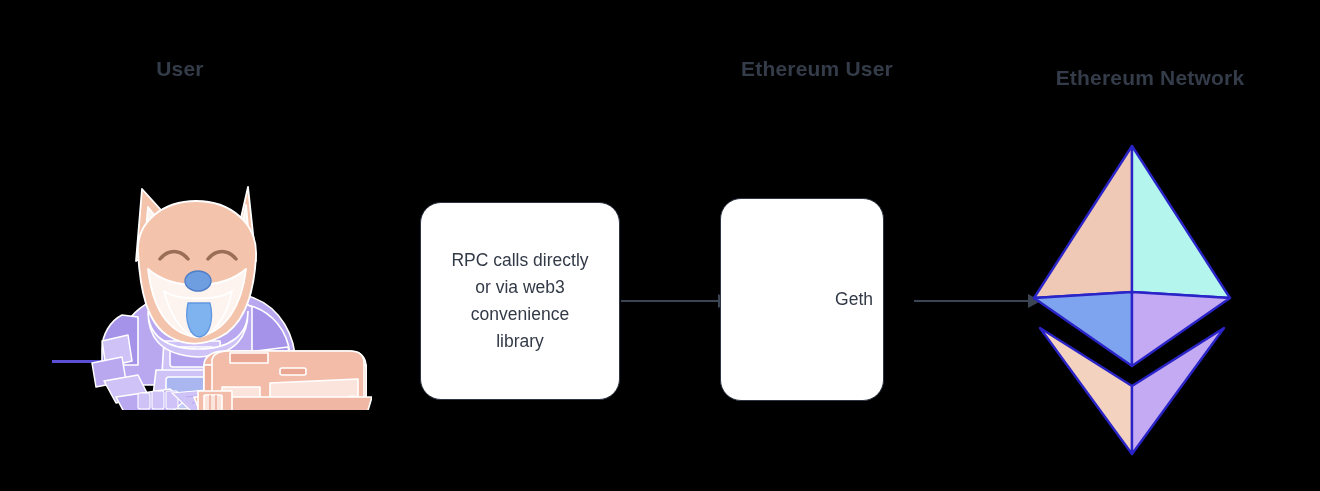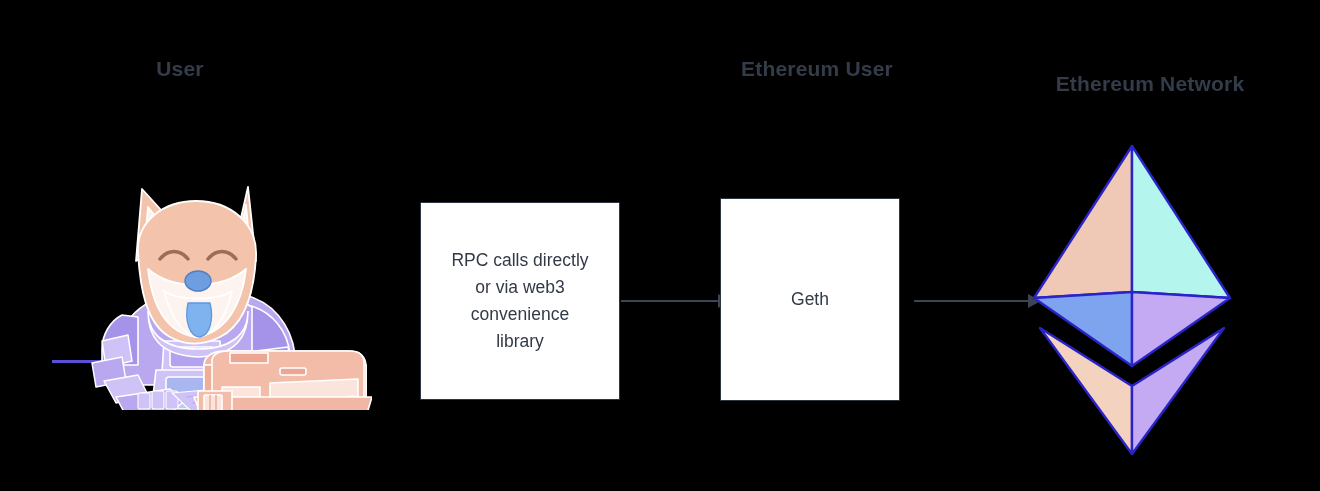"Ethereum Network" #hdr-network { top: 72px -> 66px }
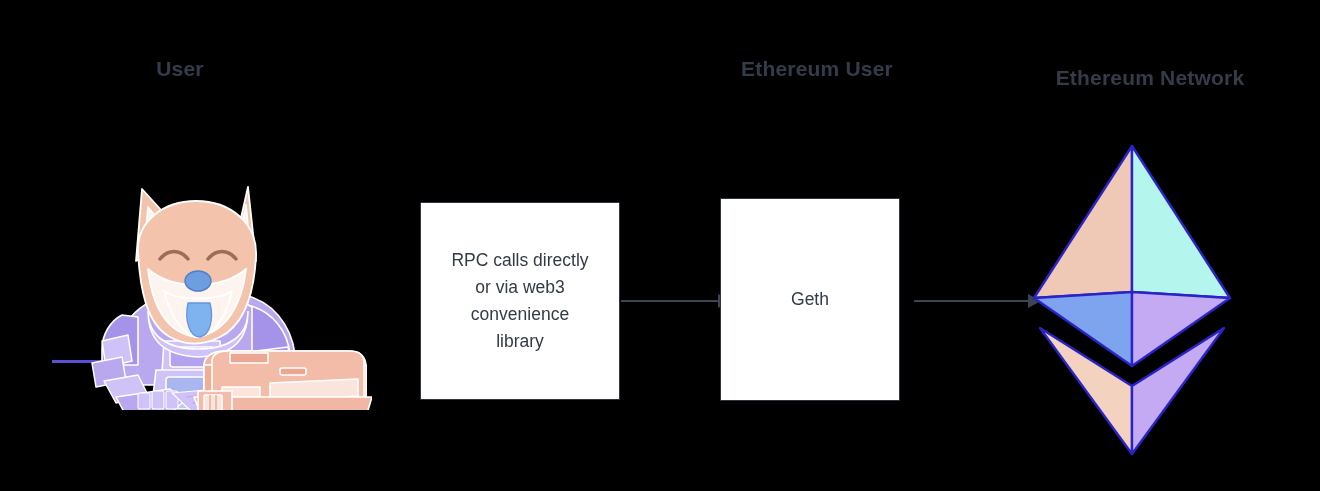"RPC calls directly" .node-box { border-radius: 1px -> 21px }
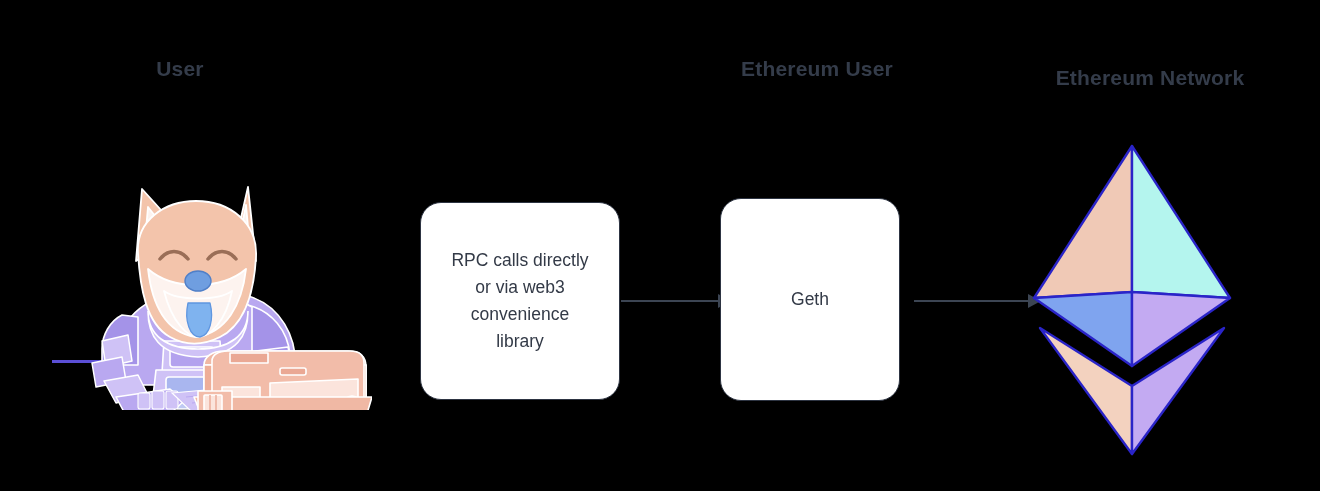"Geth" #box-geth { justify-content: none -> flex-end; width: 180px -> 164px }
